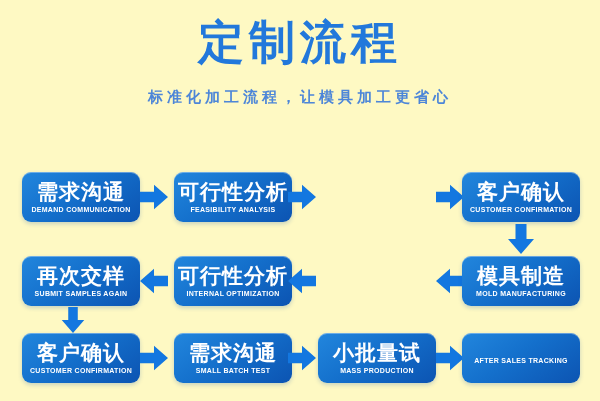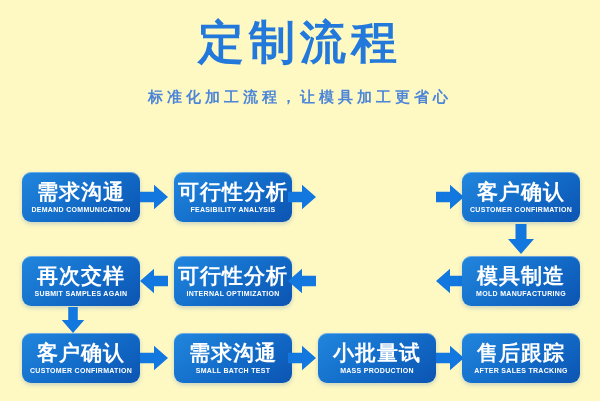"售后跟踪" div.box-title { html: <div>售后跟踪</div> -> none }
